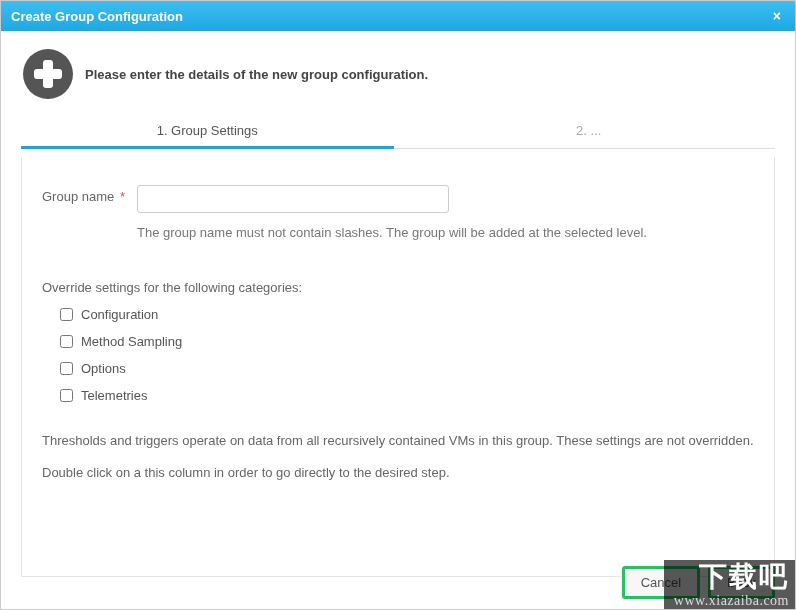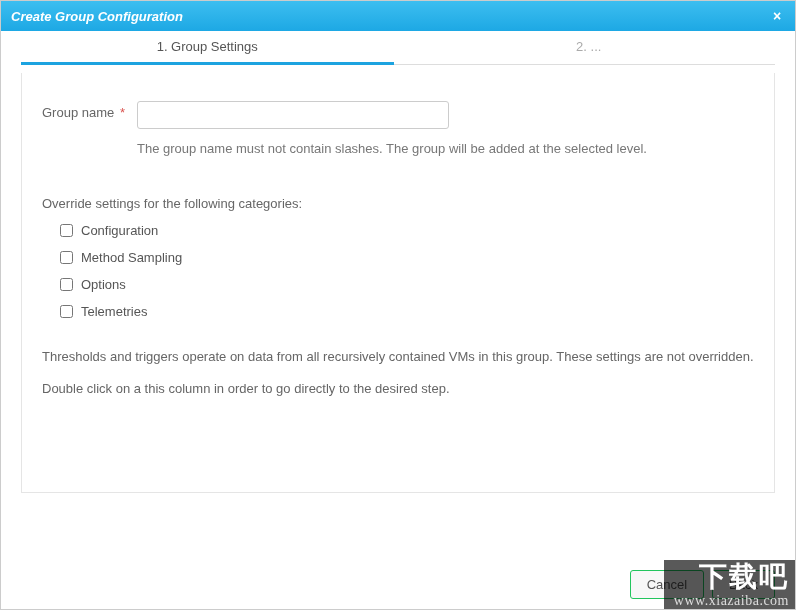"Create Group Configuration" .titlebar { font-style: italic -> none }
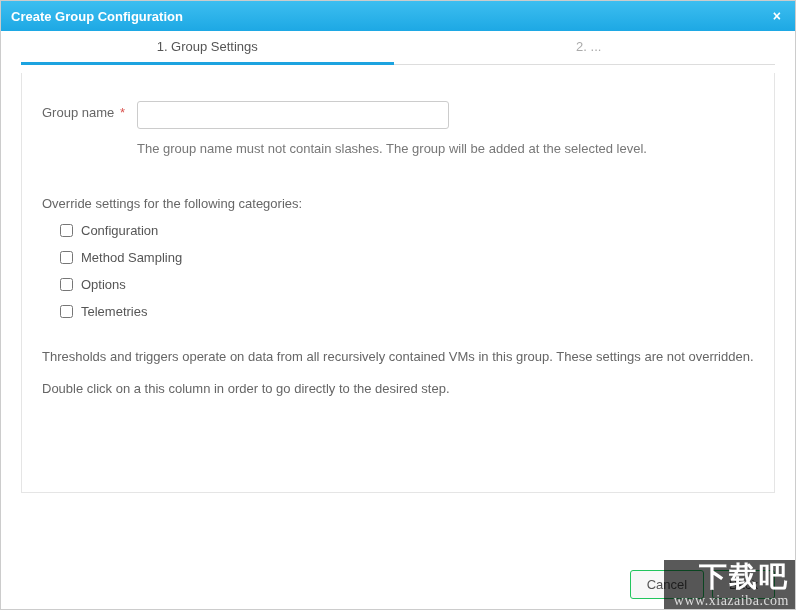"Please enter the details of" div.header { html: none -> <div> <div></div> <div>Please enter the details of the new group configuration.</div> </div> }
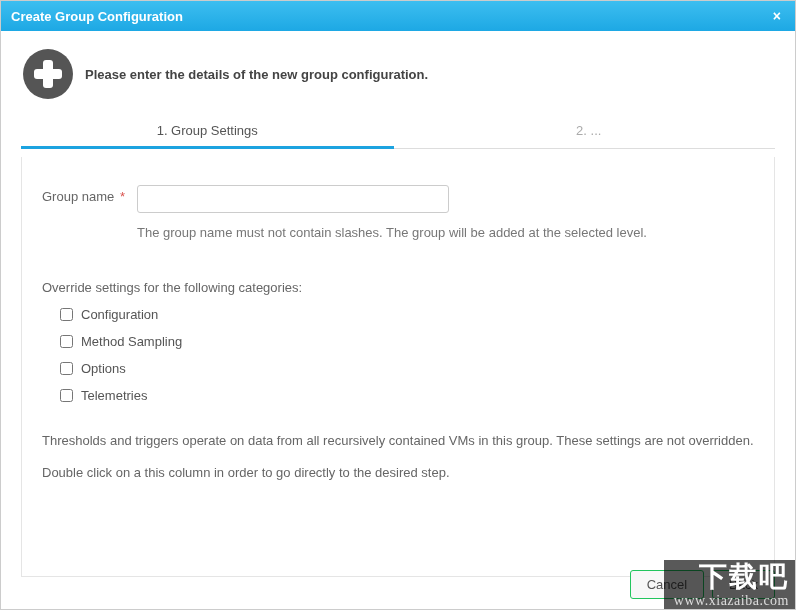"Cancel" .btn { border: 1px solid #22c55e -> 3px solid #22c55e }
